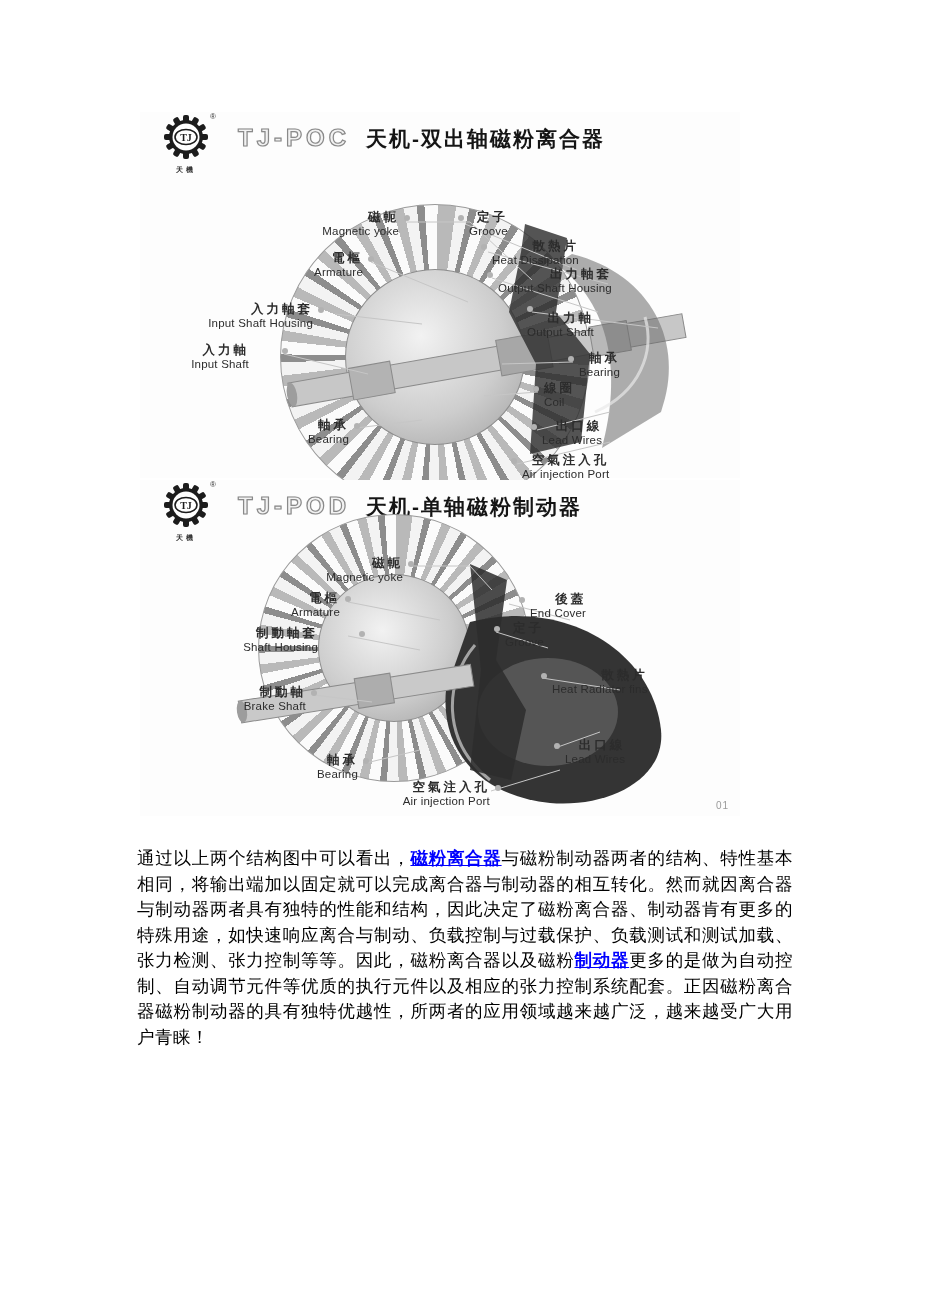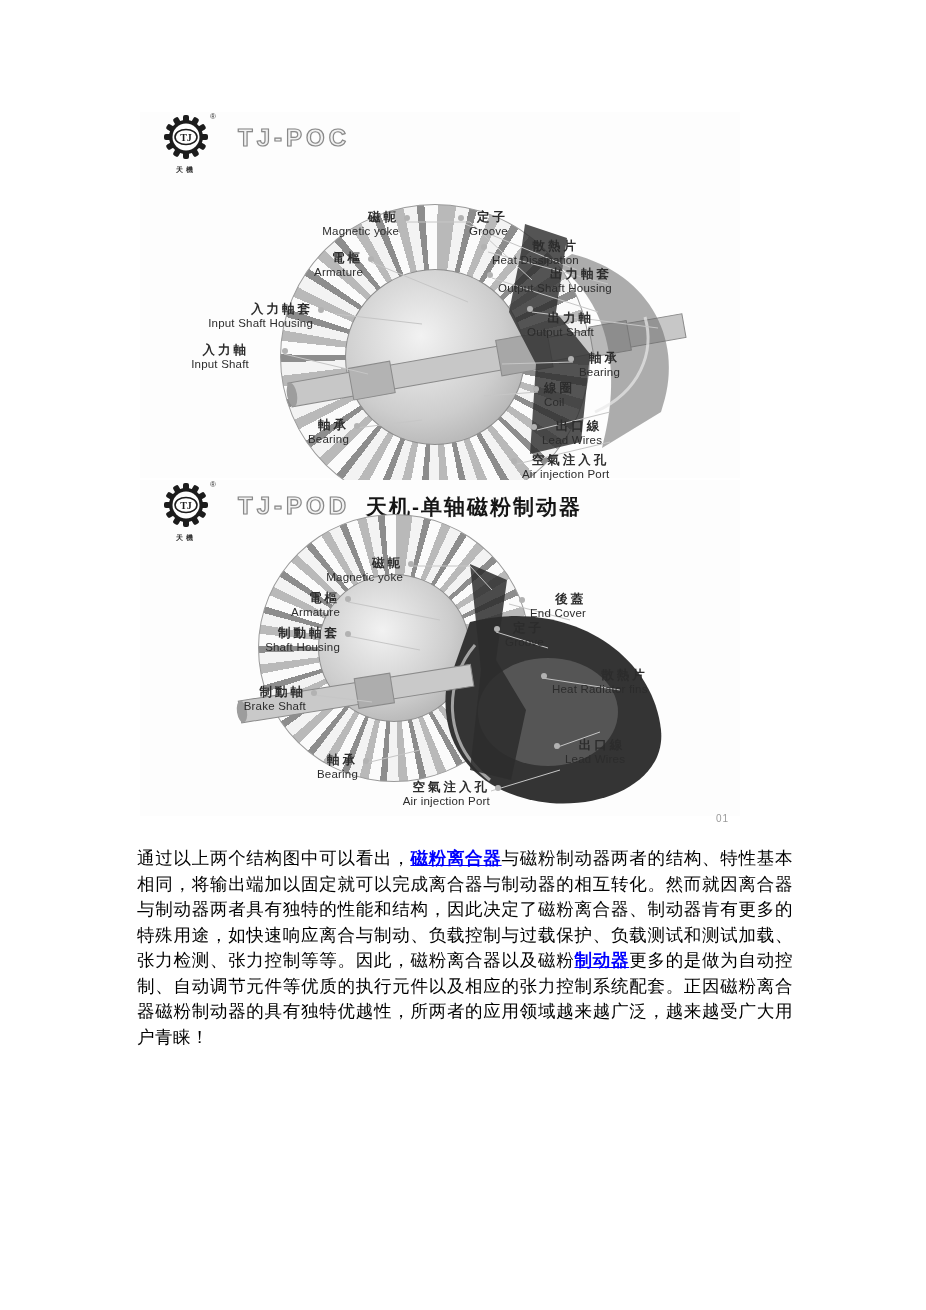"天机-双出轴磁粉离合器" span.sec-title { html: none -> <span>天机-双出轴磁粉离合器</span> }
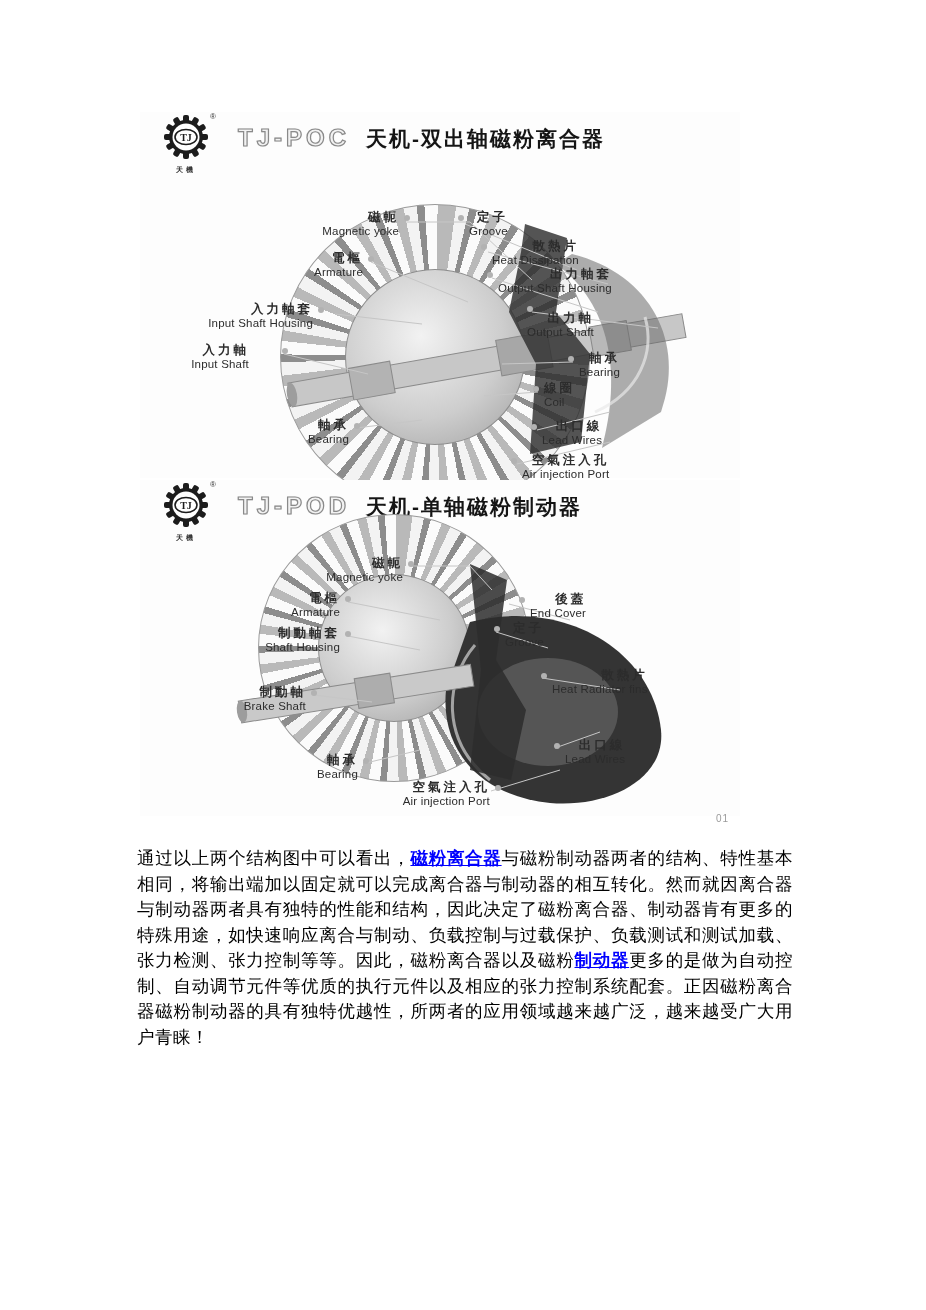"制動軸套" div.lbl { gap: none -> 36px; right: 389px -> 375px }
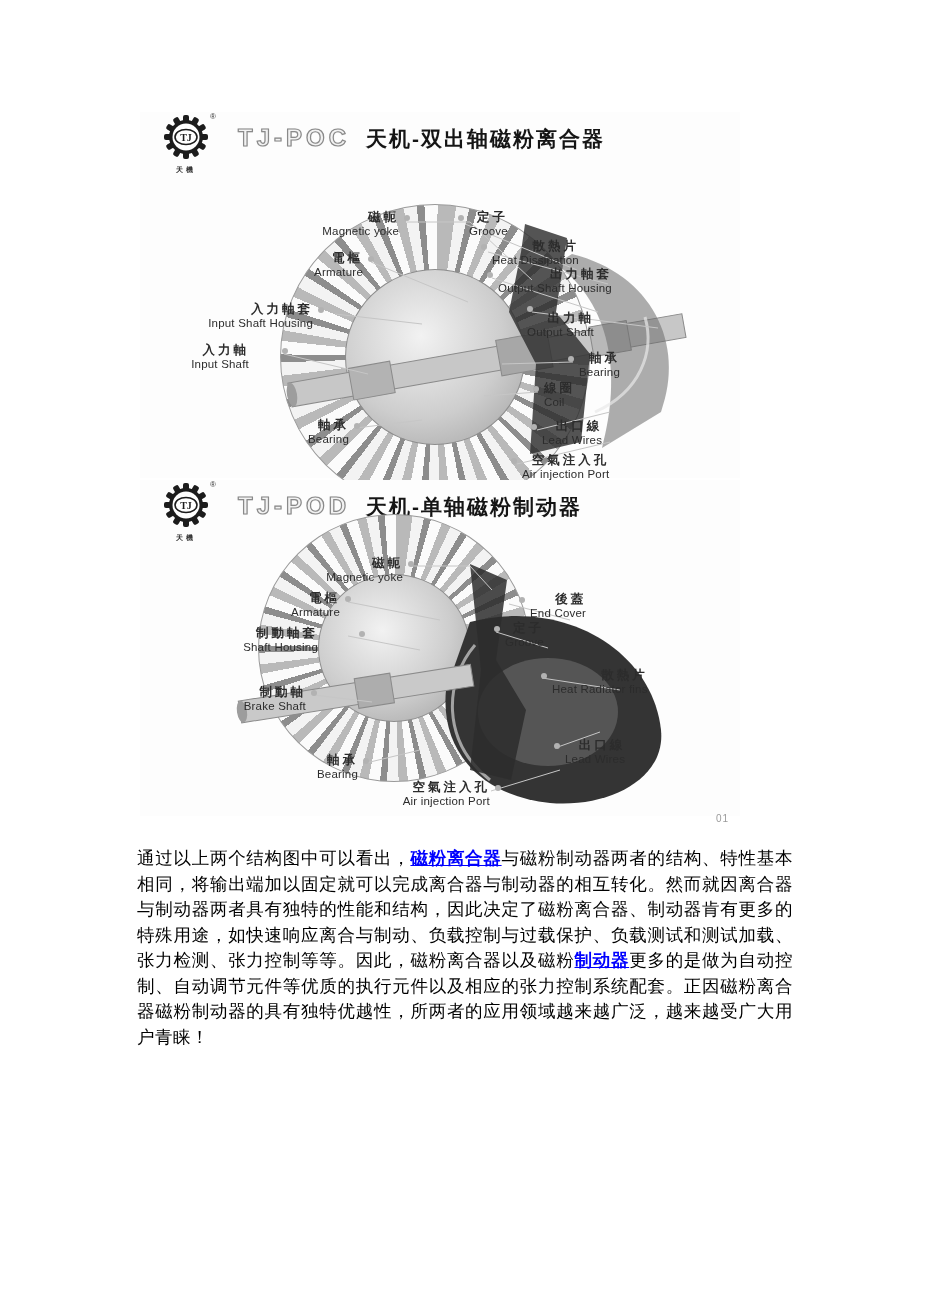"01" .page-mark { margin-top: 13px -> none }
